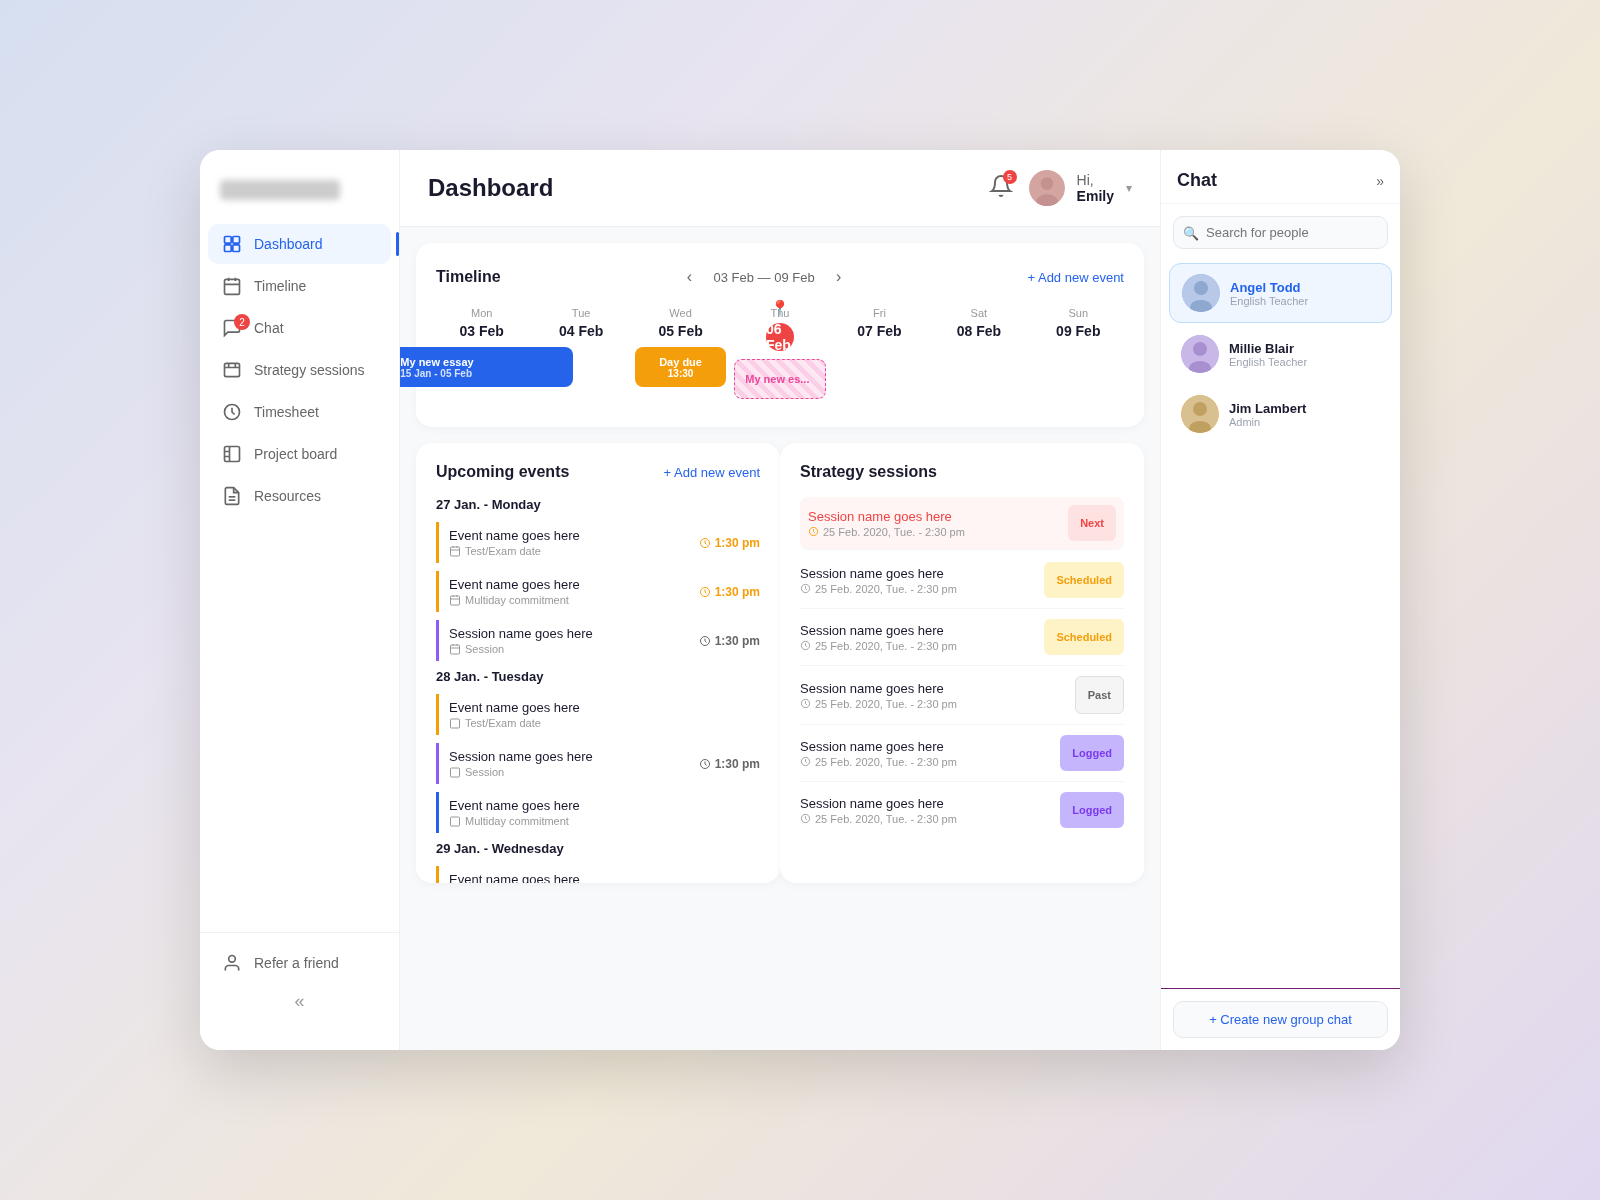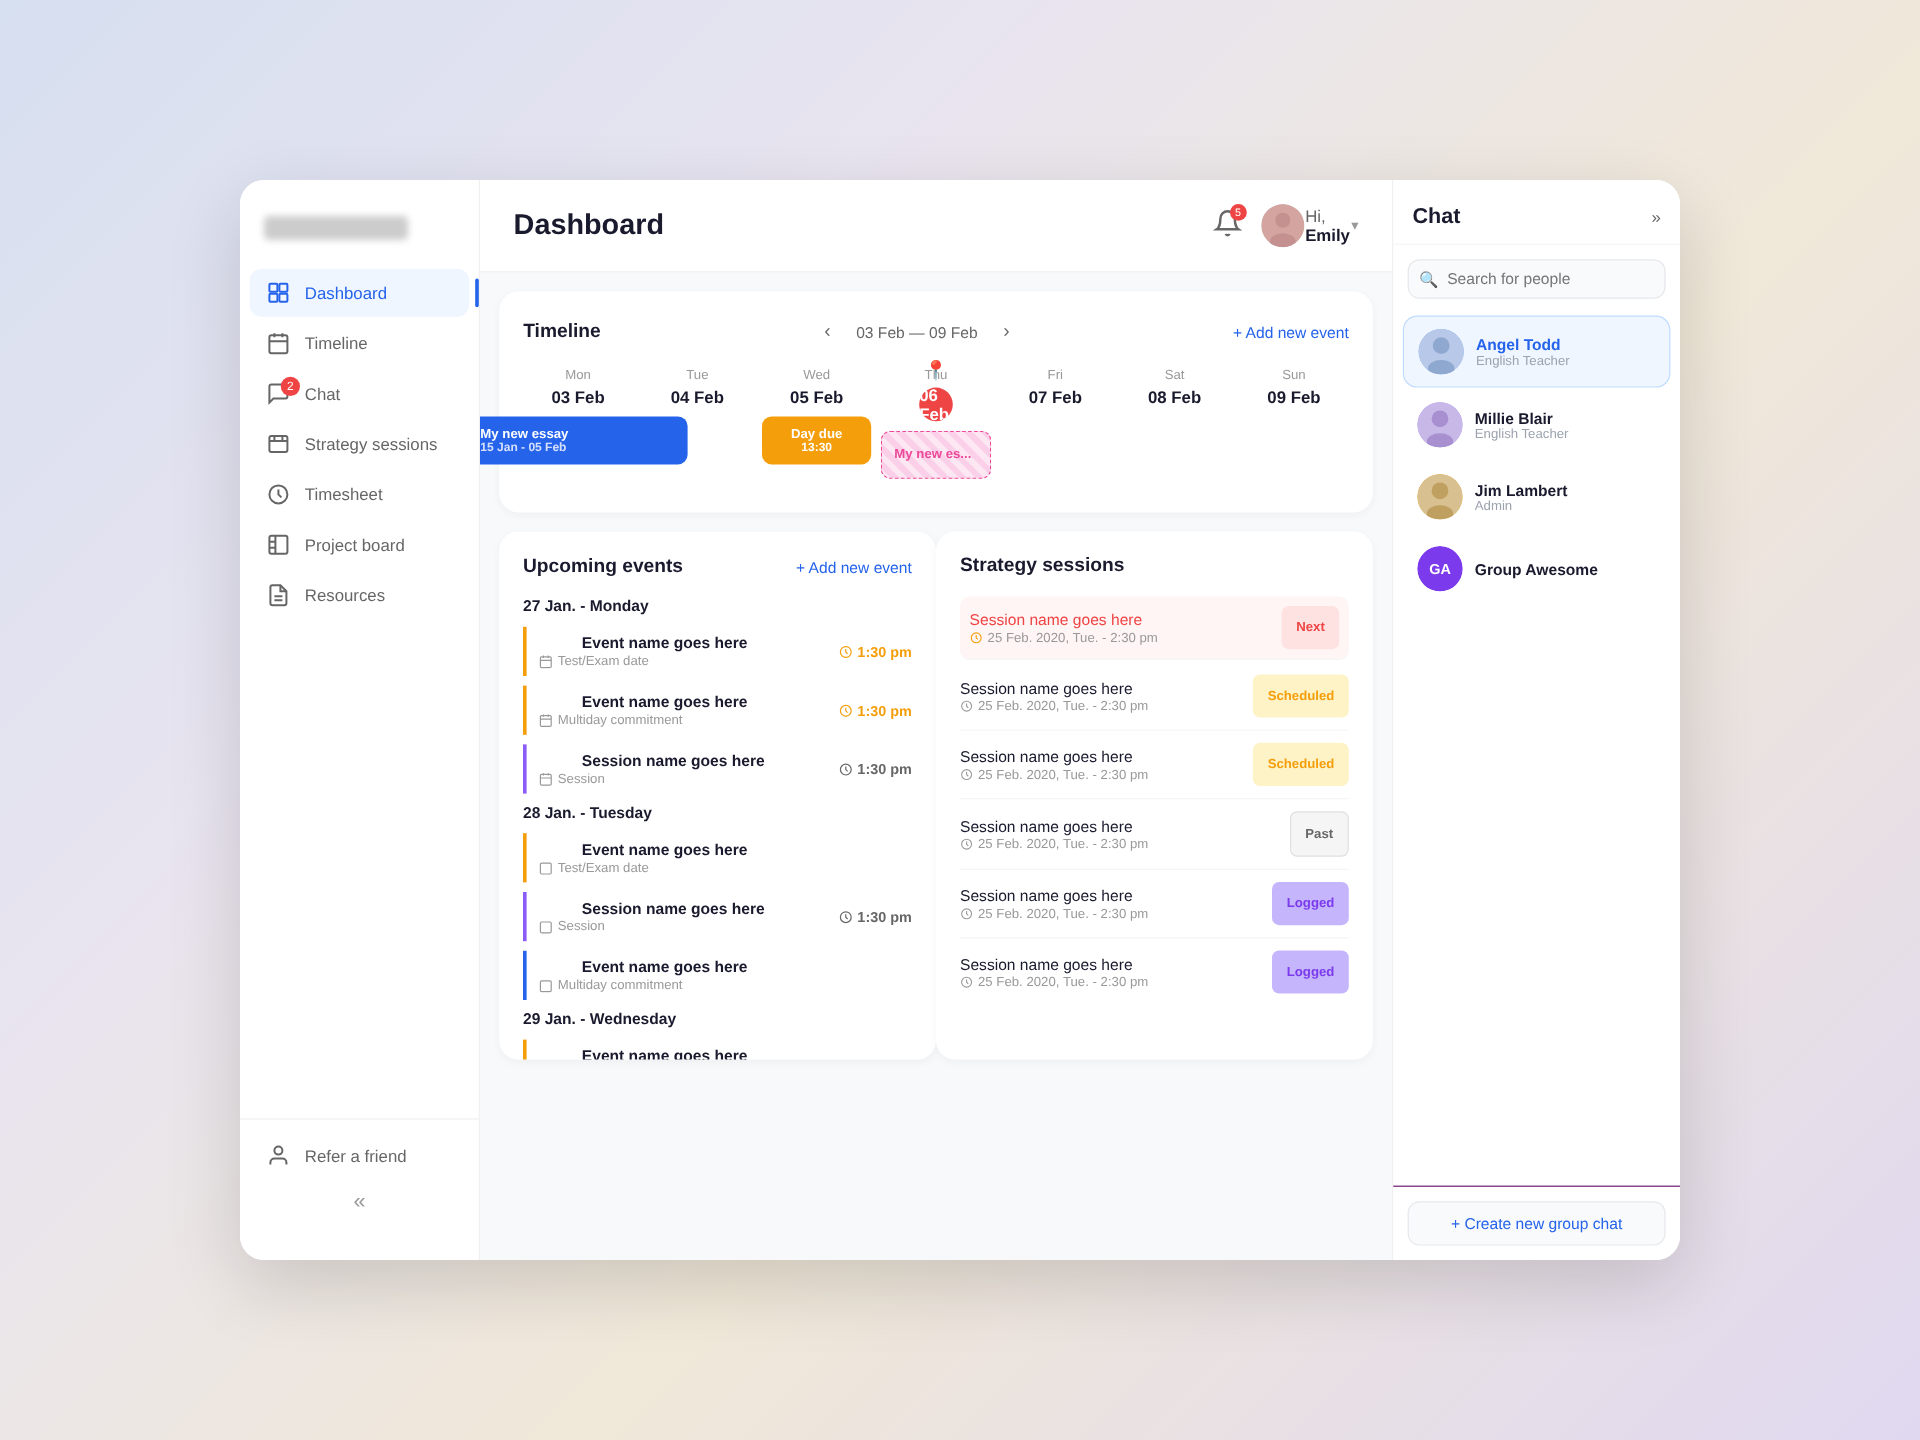"Hi," .user-profile { gap: 1px -> 12px }
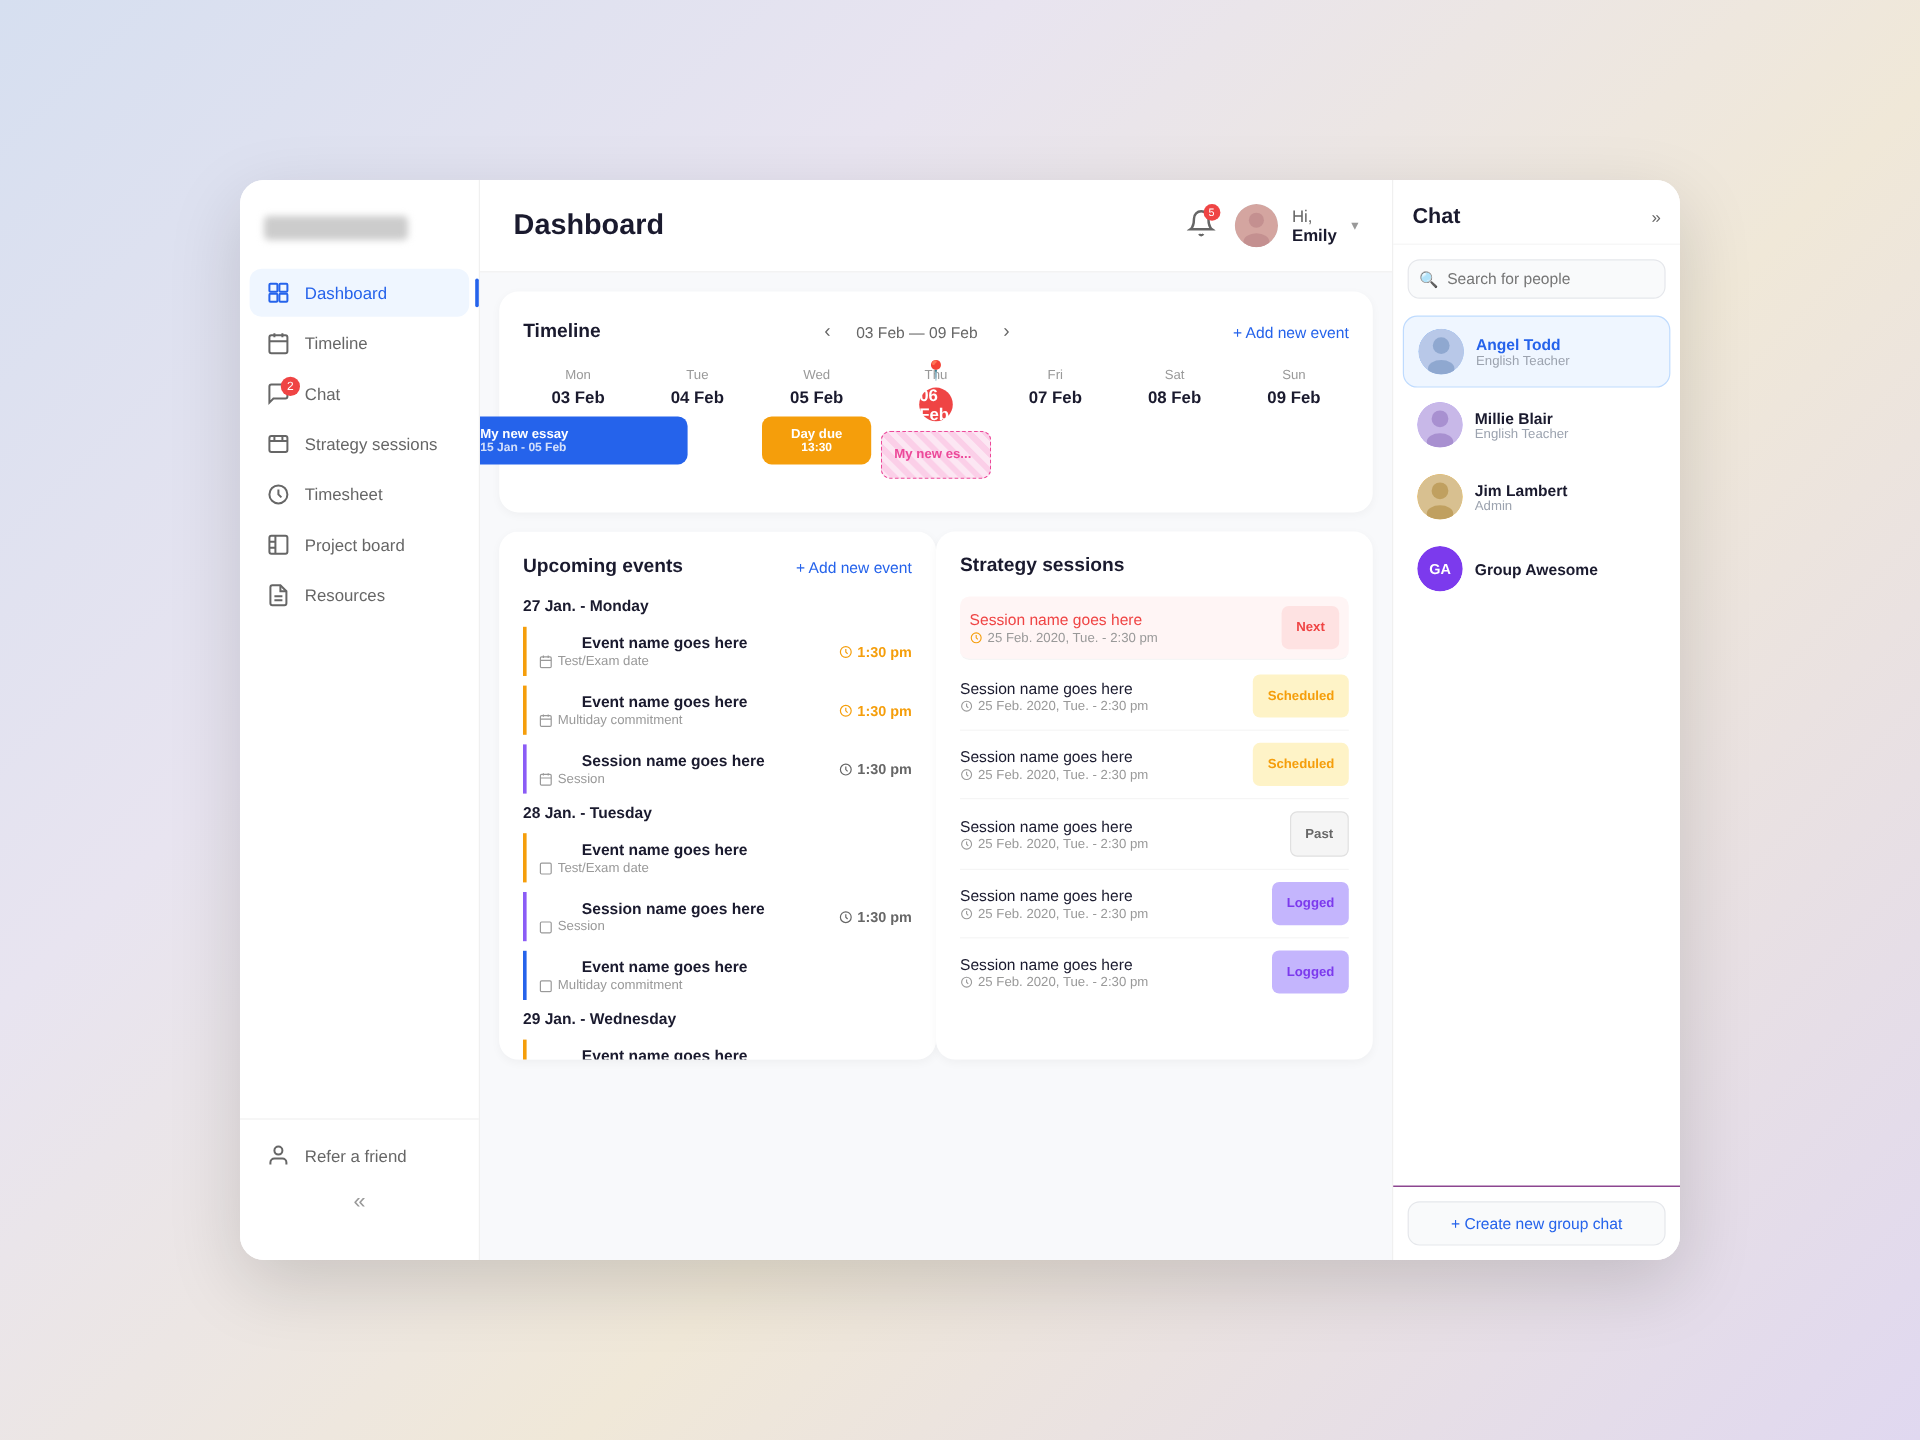"GA" div.chat-item { html: <div> <div> <div>GA</div> </div> <div> <span>Group Awesome</span> </div> </div> -> none }
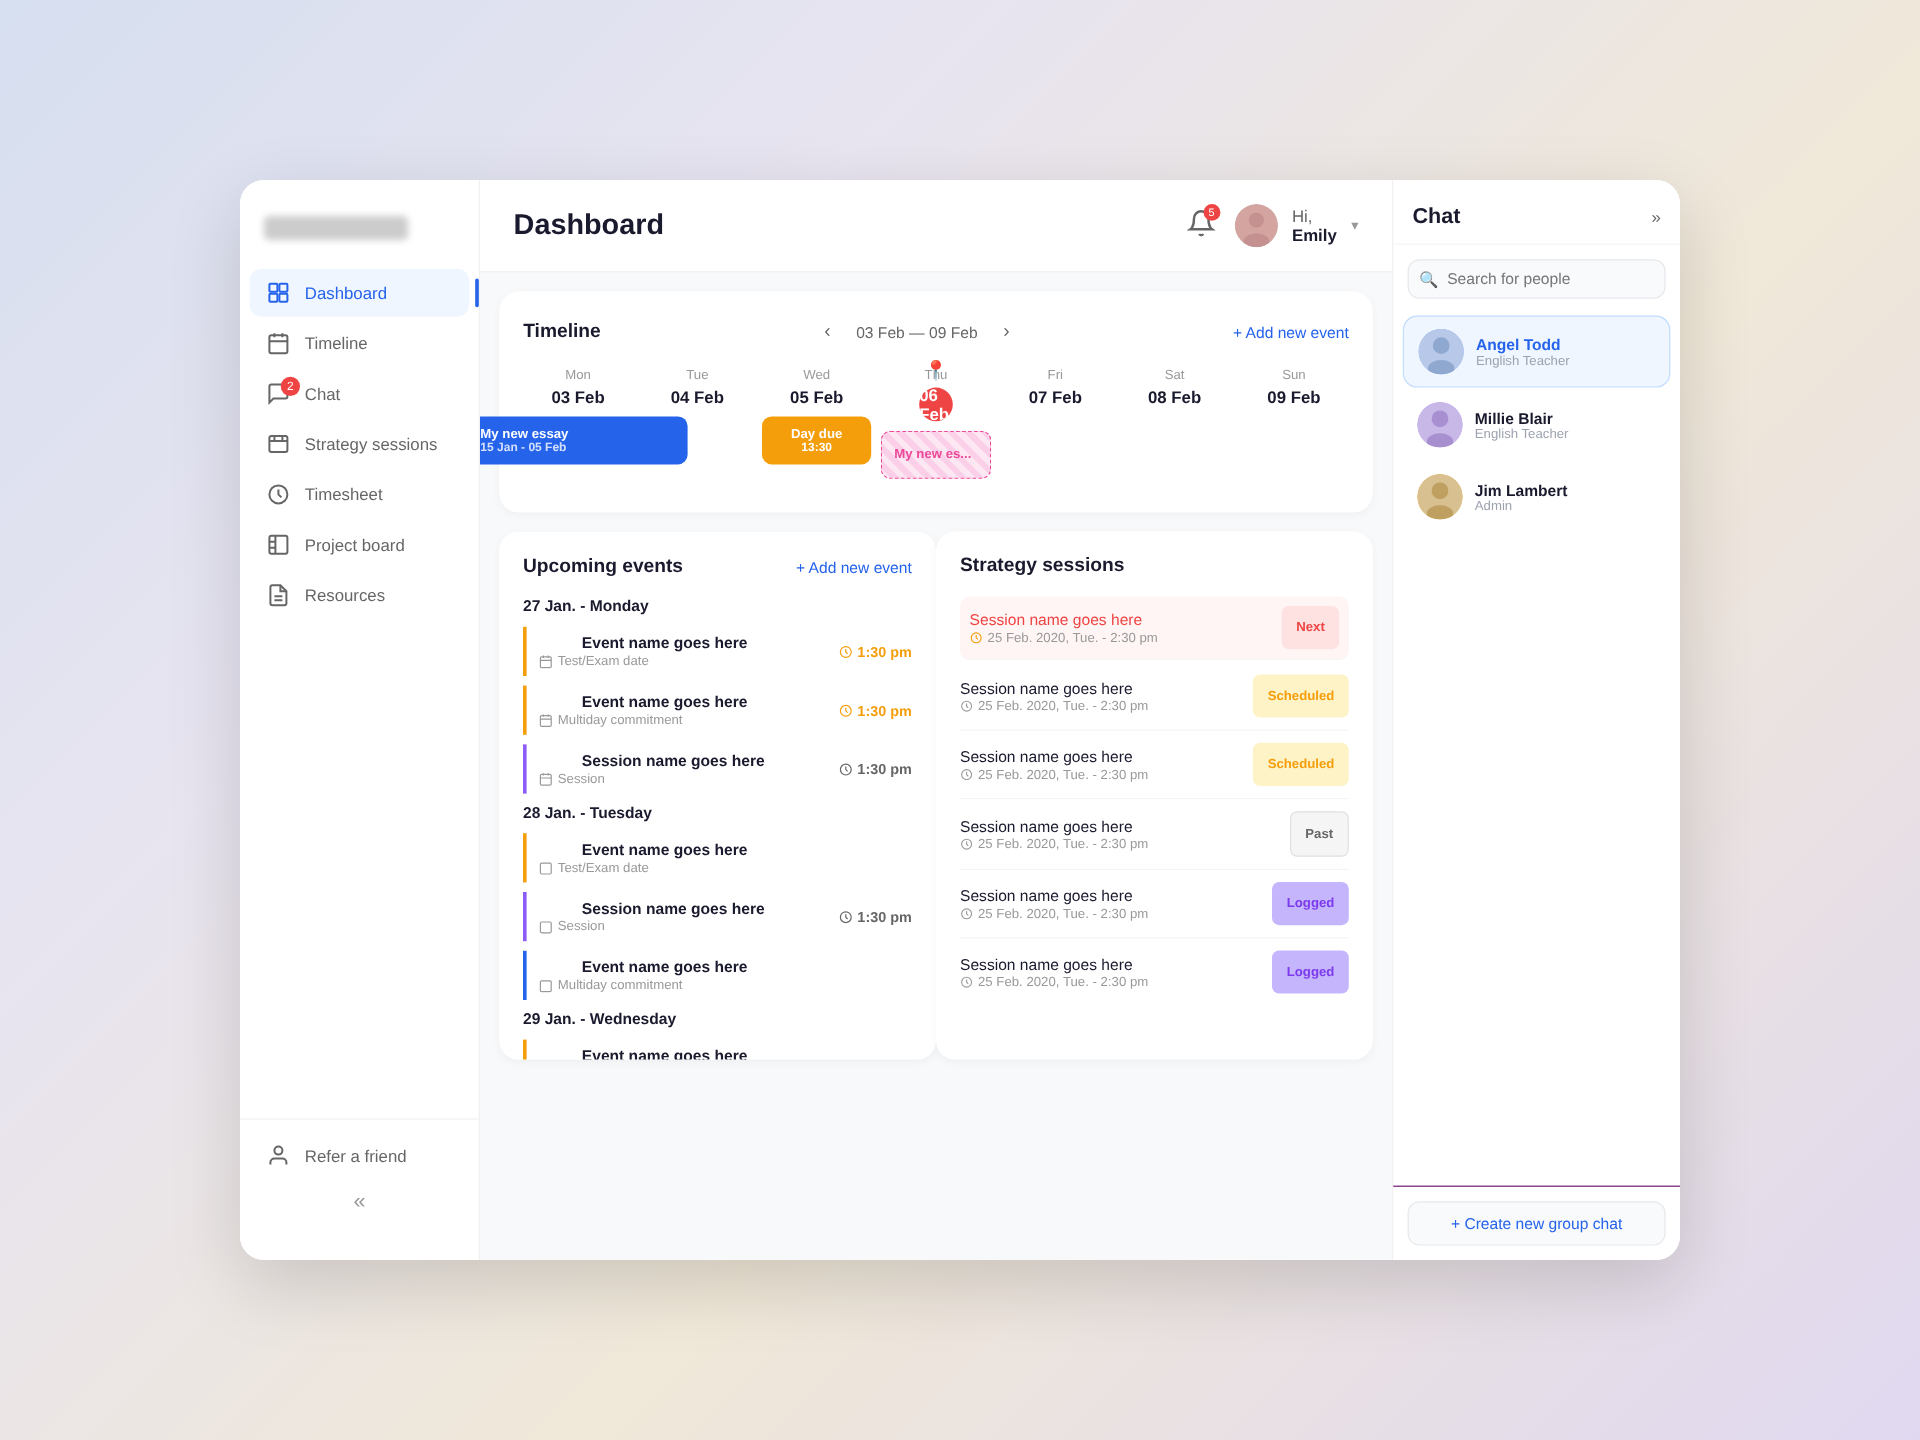"Event name goes here" .event-item-name { font-weight: 700 -> 400; margin-left: 36px -> none }
